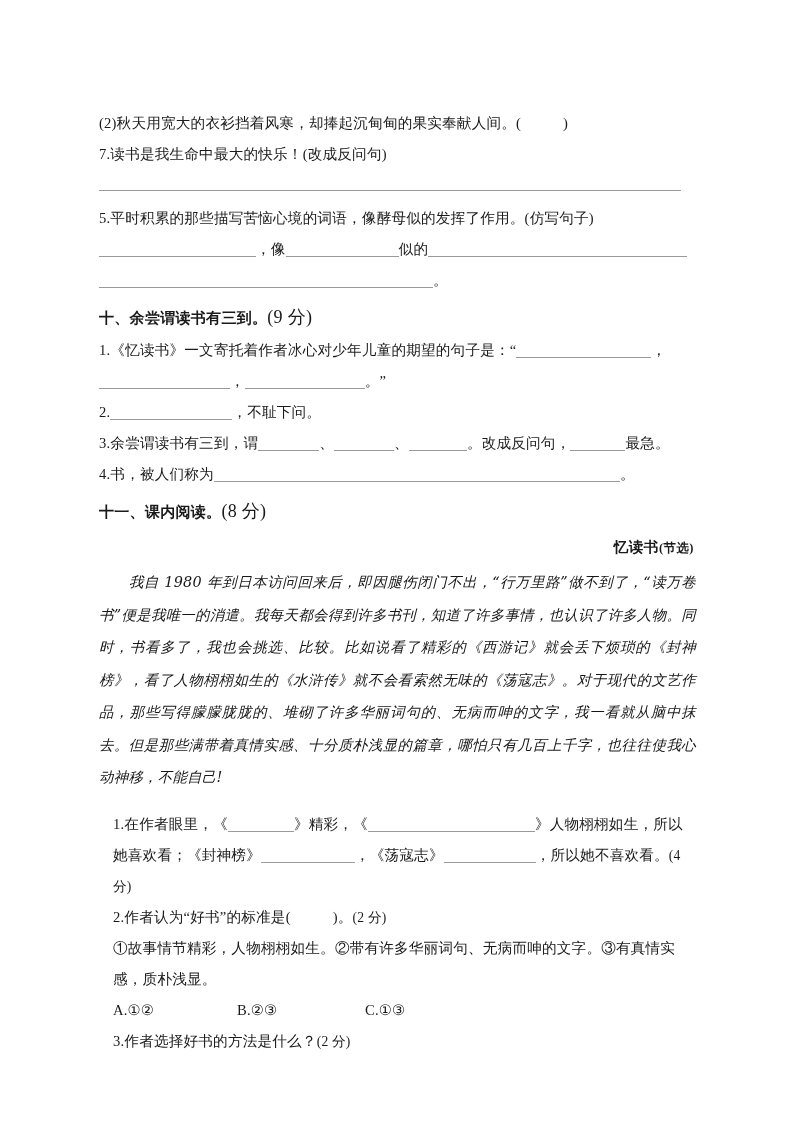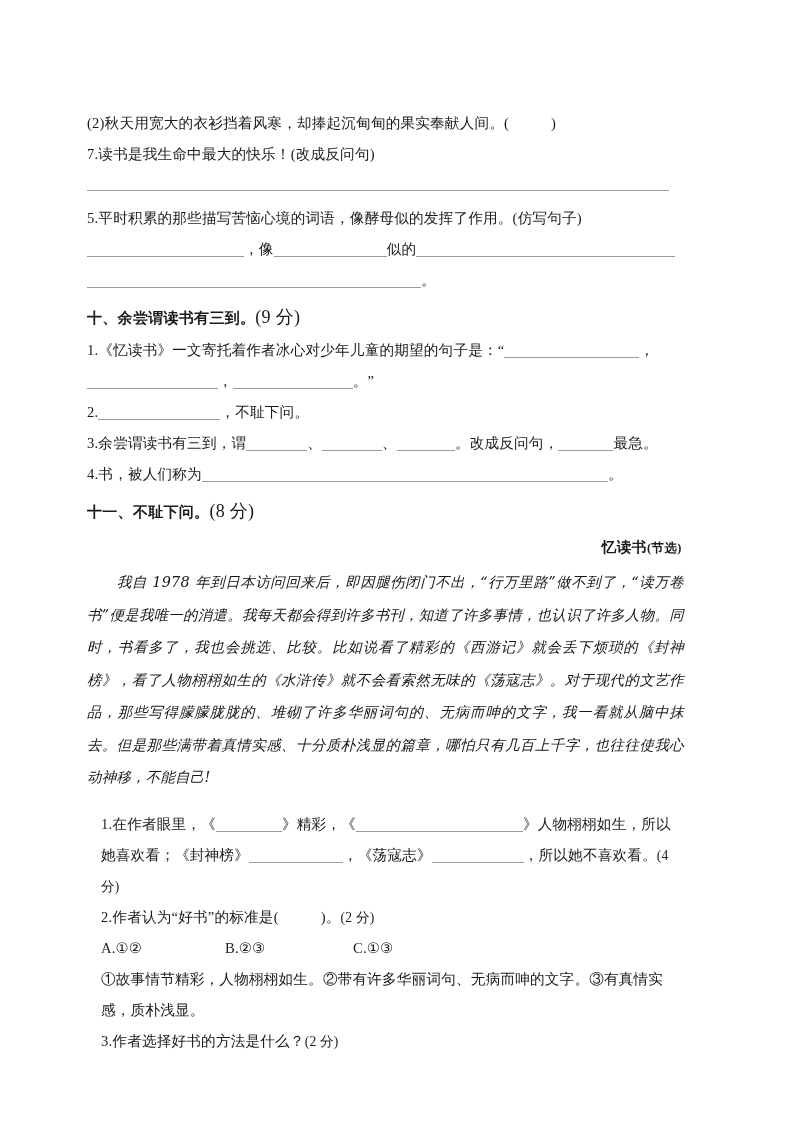"(2)秋天用宽大的衣衫挡着风寒，却捧起沉甸甸的果实奉献人间。( )" .content { left: 87px -> 99px }
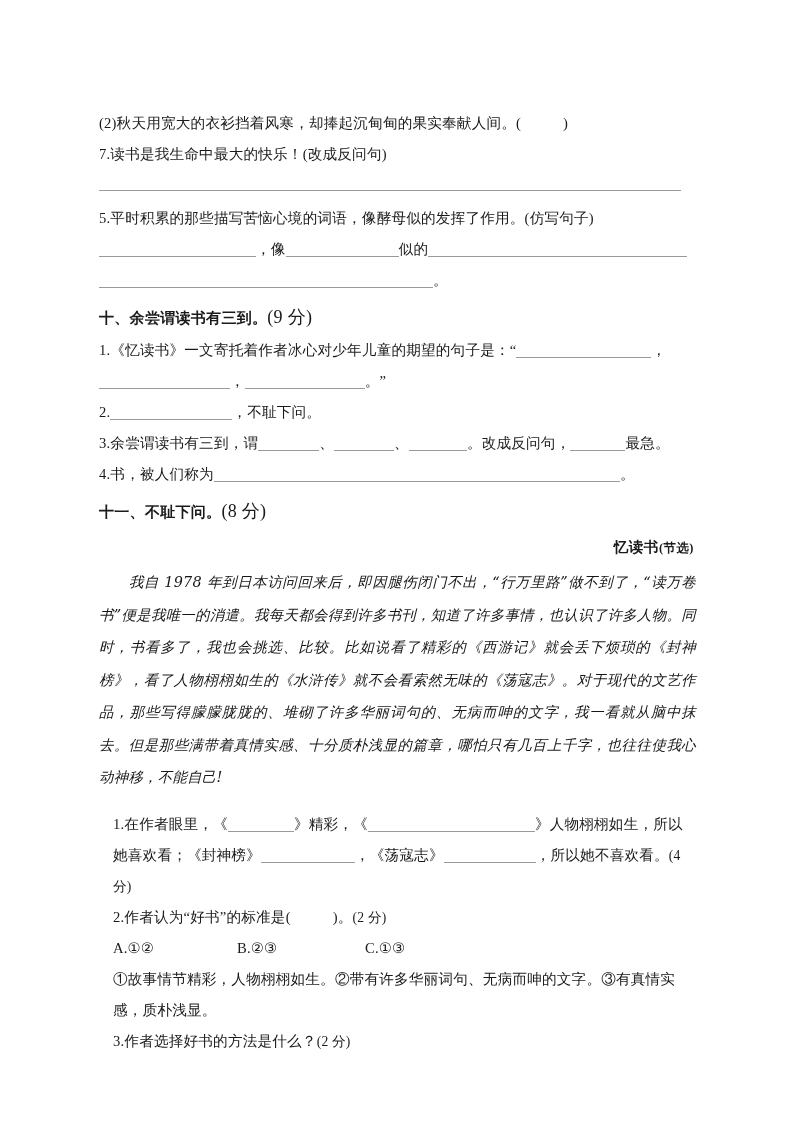"十一、不耻下问。" span { text: 不耻下问 -> 课内阅读 }
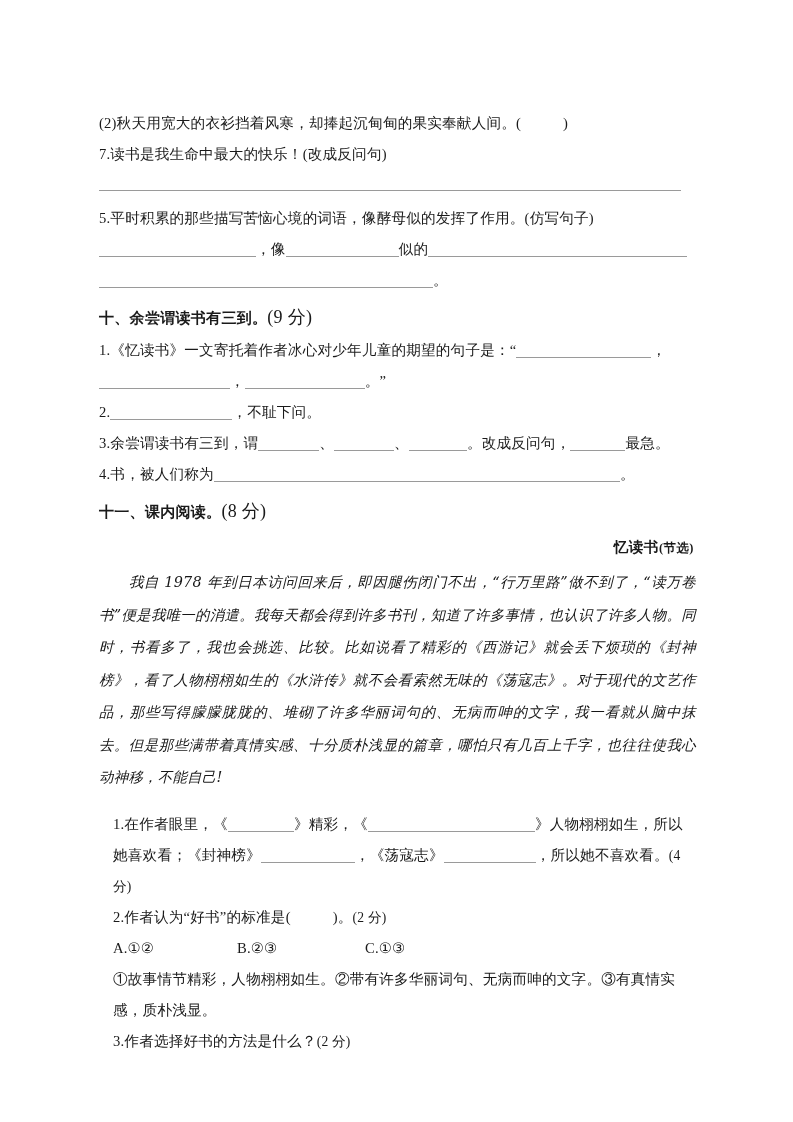"我自 1978" div.passage { text: 1978 -> 1980 }
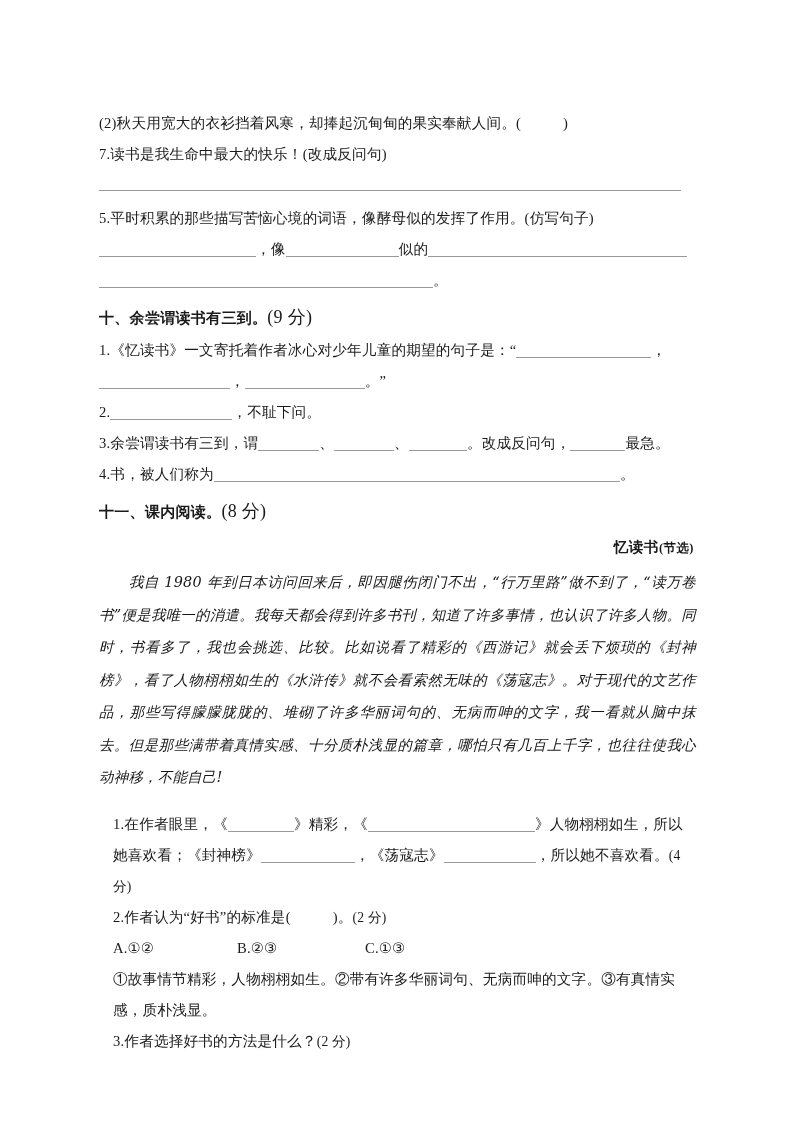"A.①② B.②③ C.①③" div.row { order: before "①故事情节精彩，人物栩栩如生。②带有许多华丽词句、无病而呻的文字。③有真情实感，" -> after "①故事情节精彩，人物栩栩如生。②带有许多华丽词句、无病而呻的文字。③有真情实感，" }
